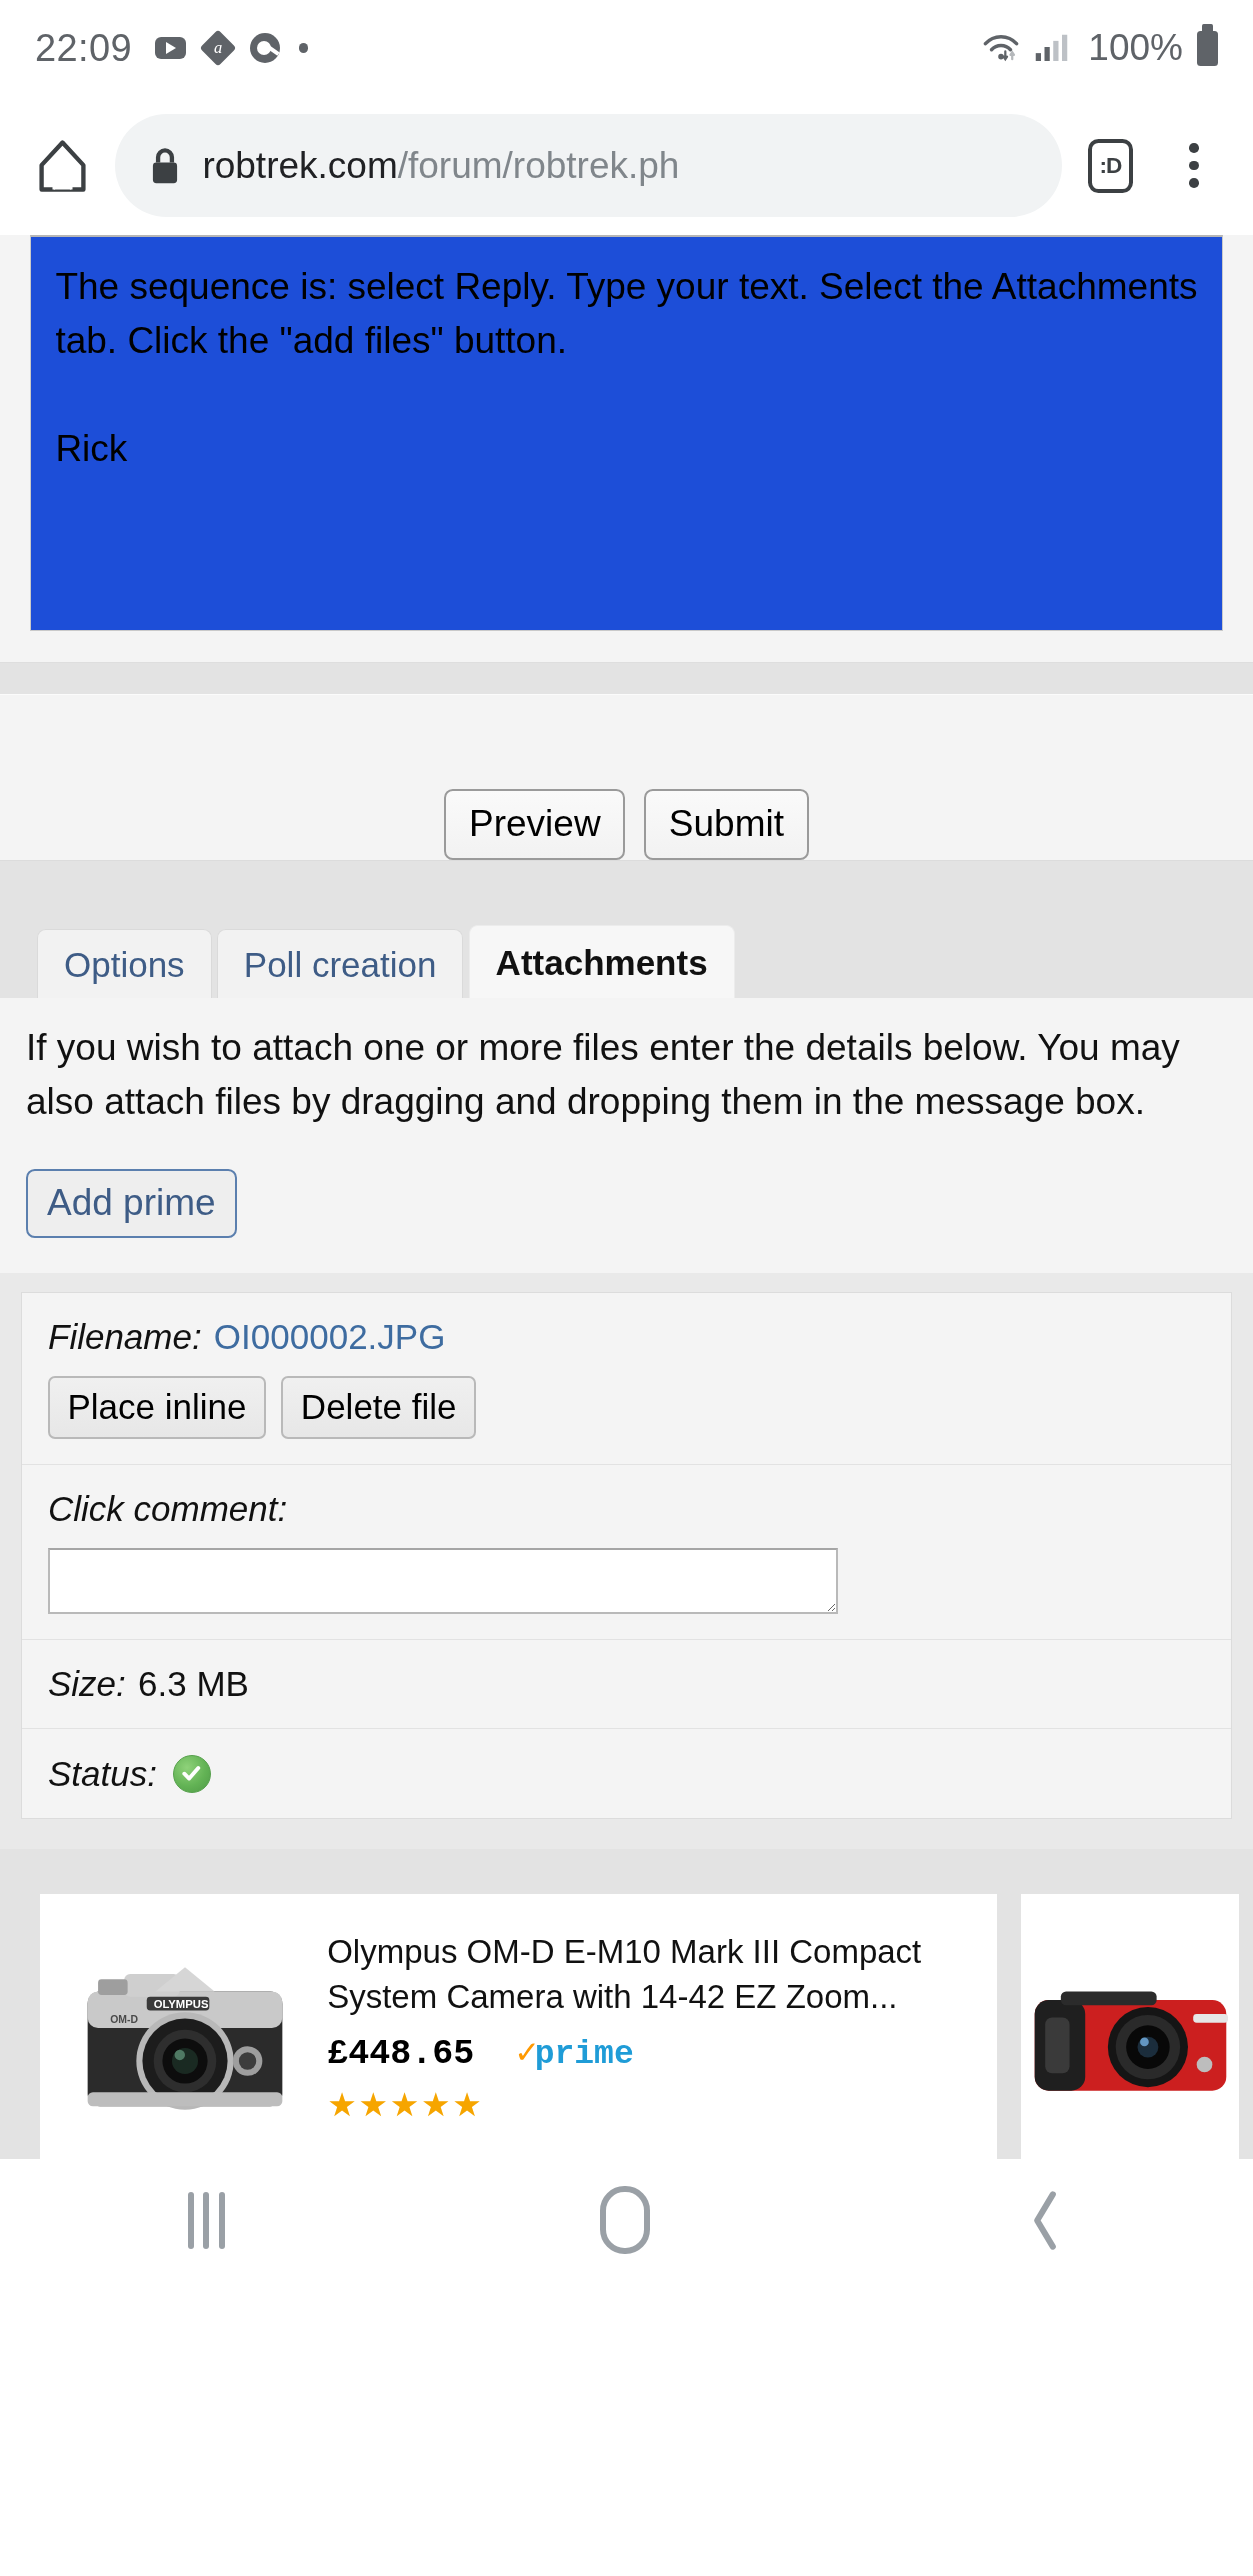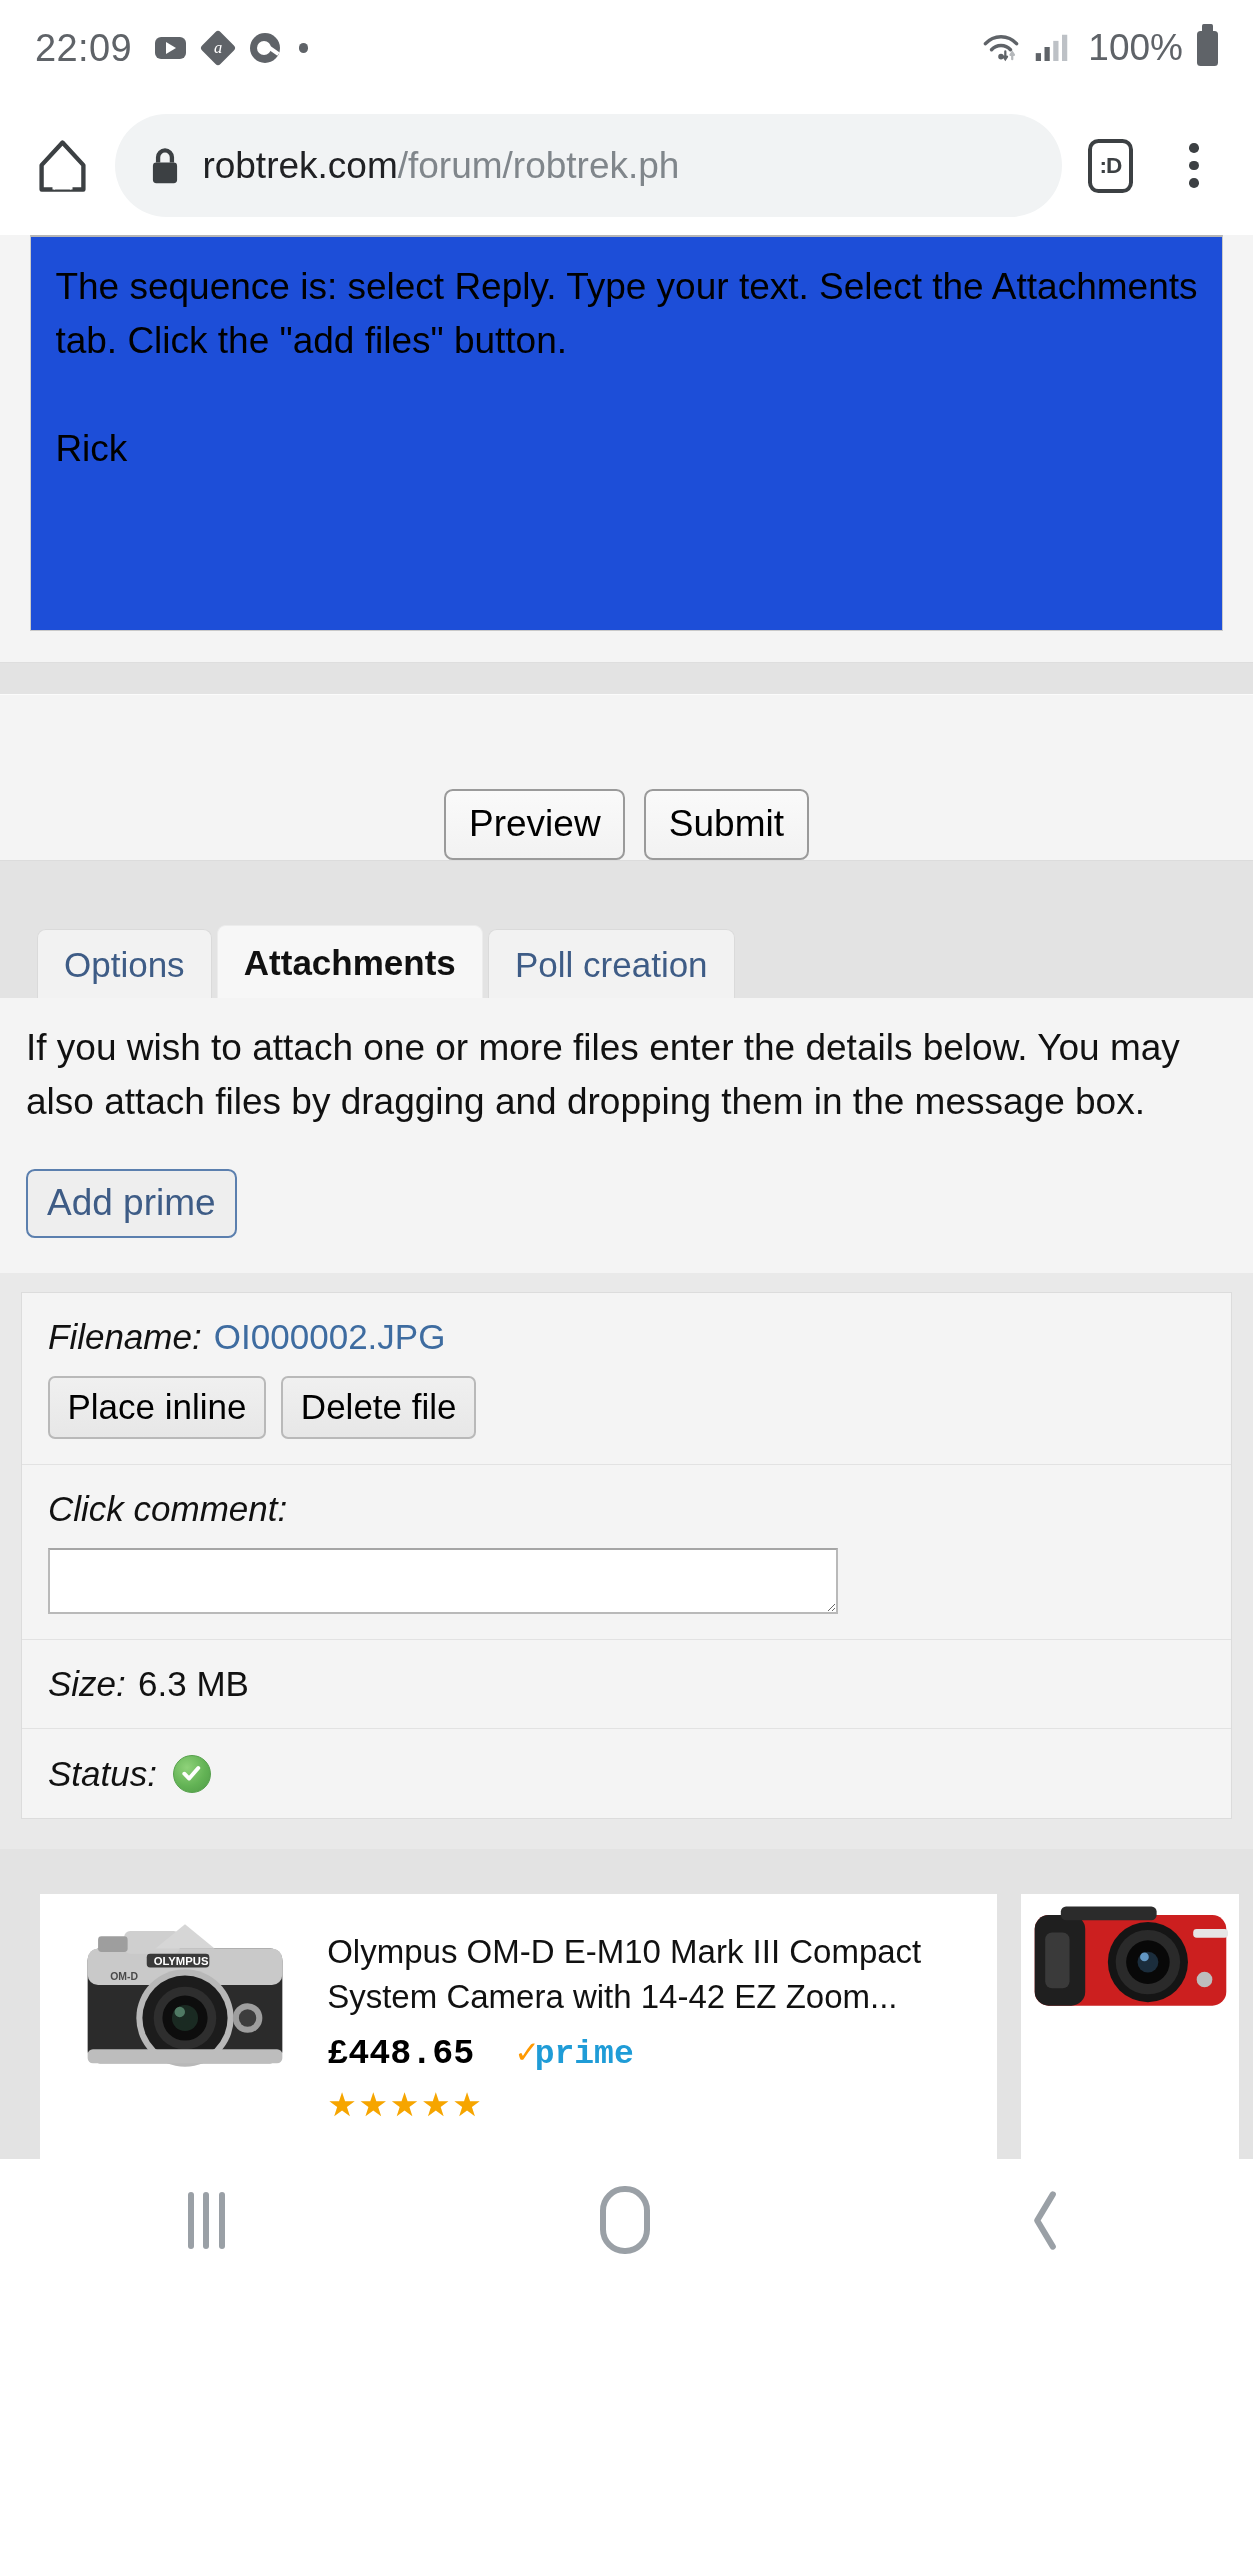"Attachments" div.tab { order: before "Poll creation" -> after "Poll creation" }
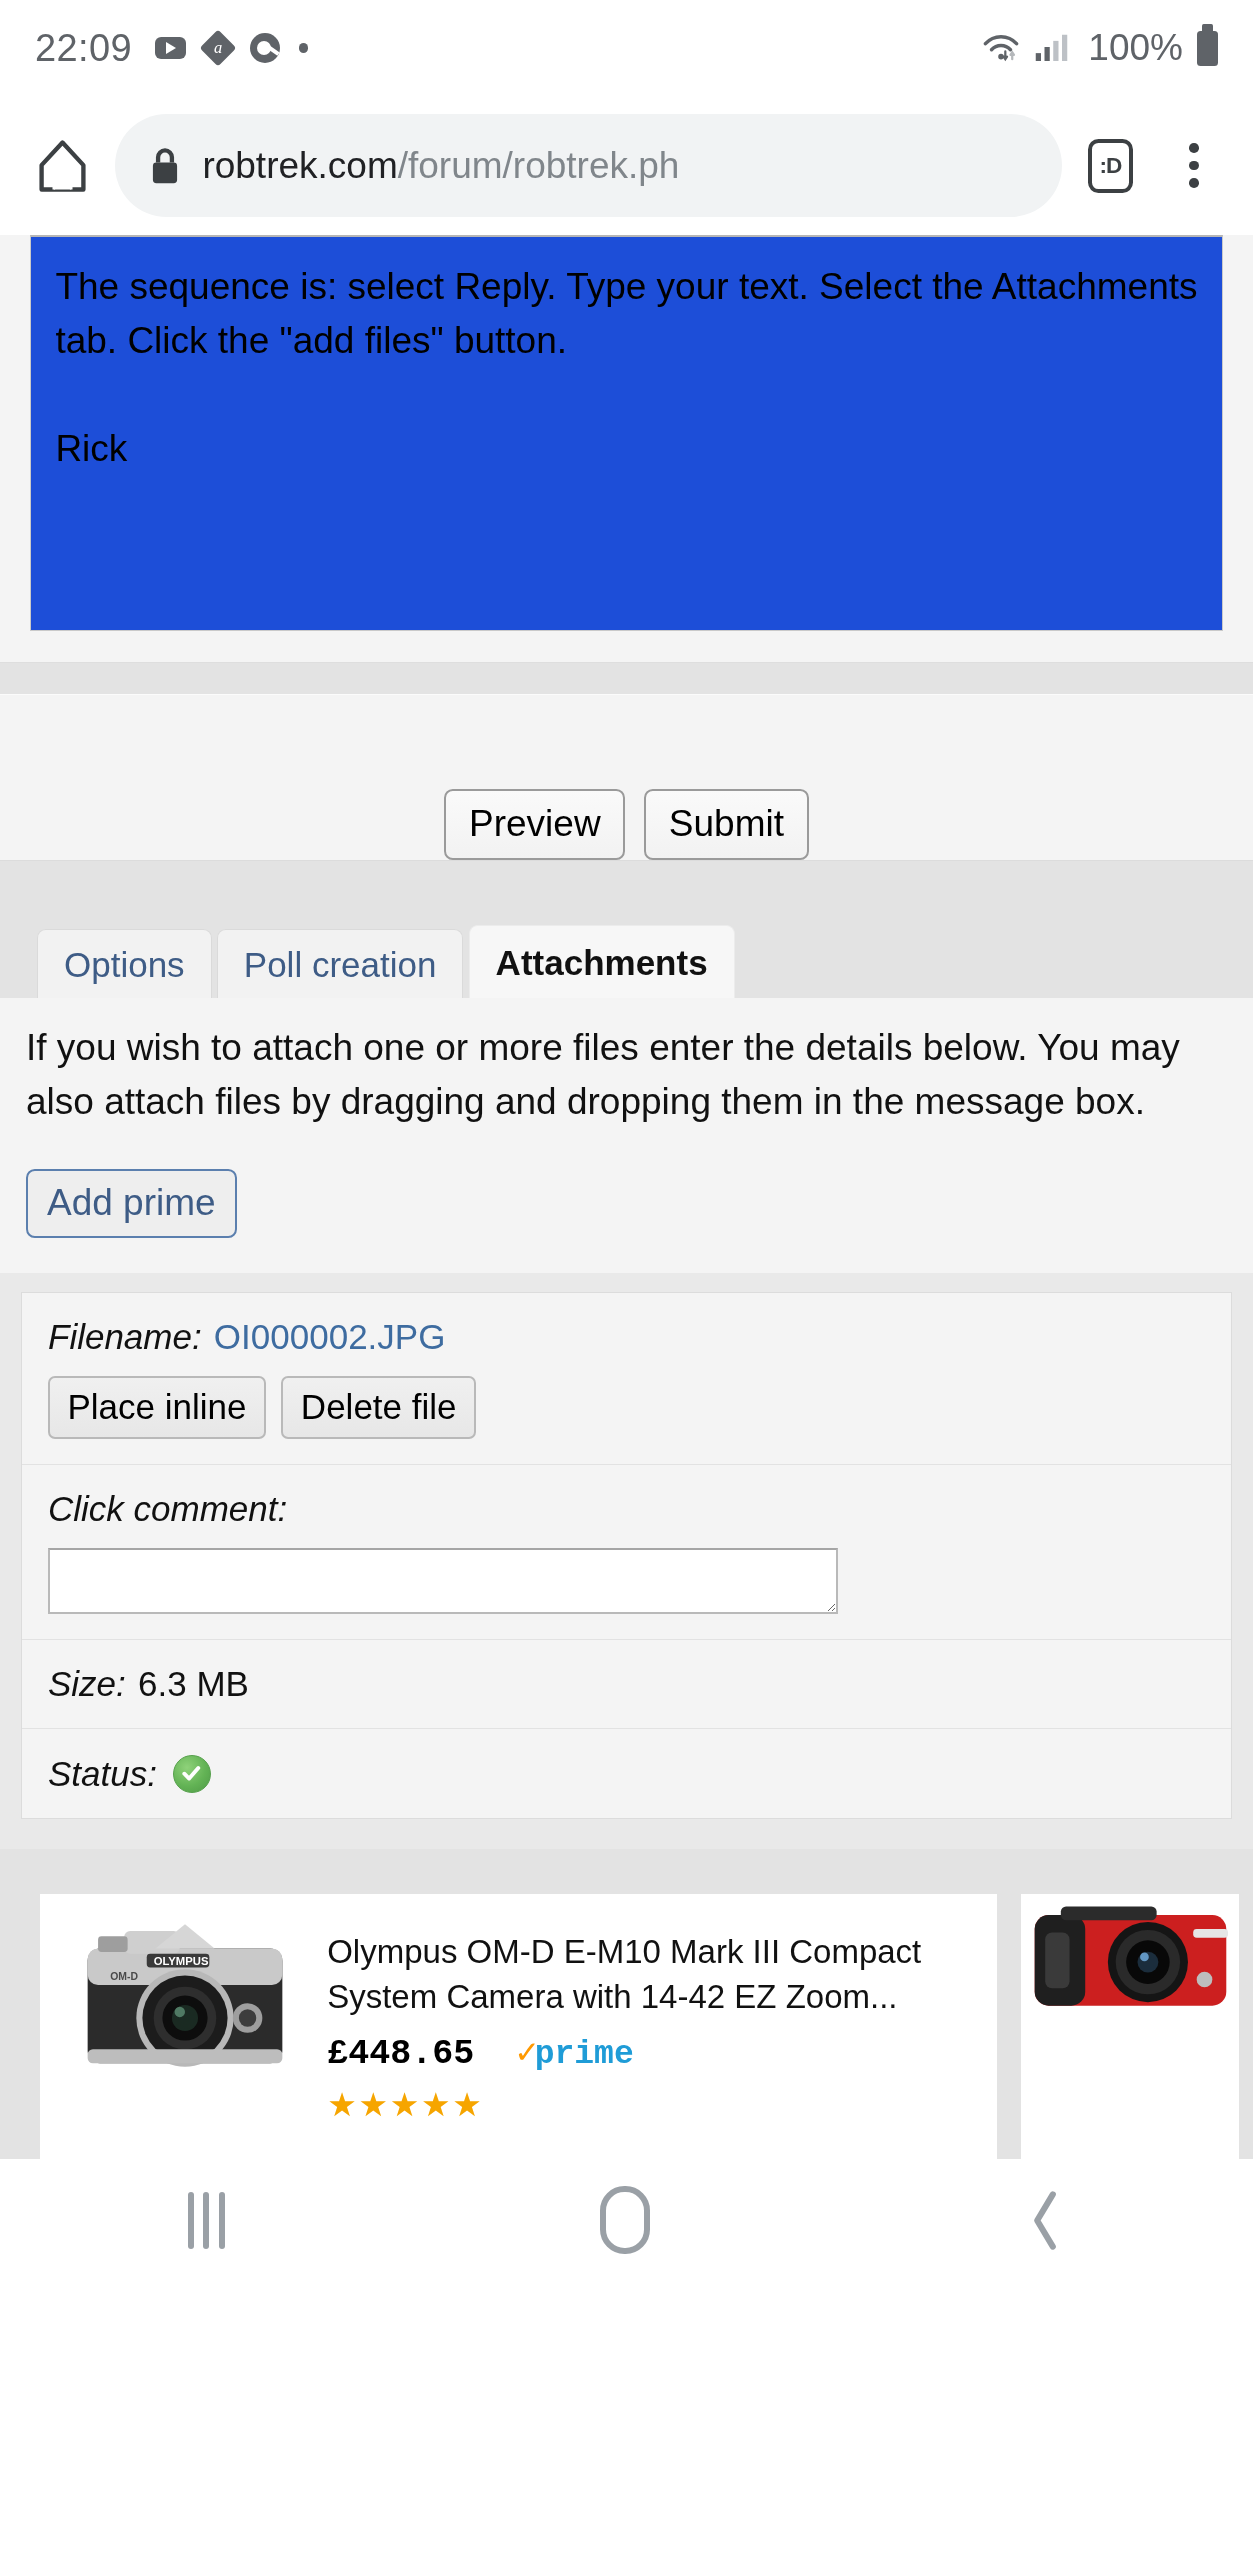"OLYMPUS" .ad-thumb { align-items: none -> center }
